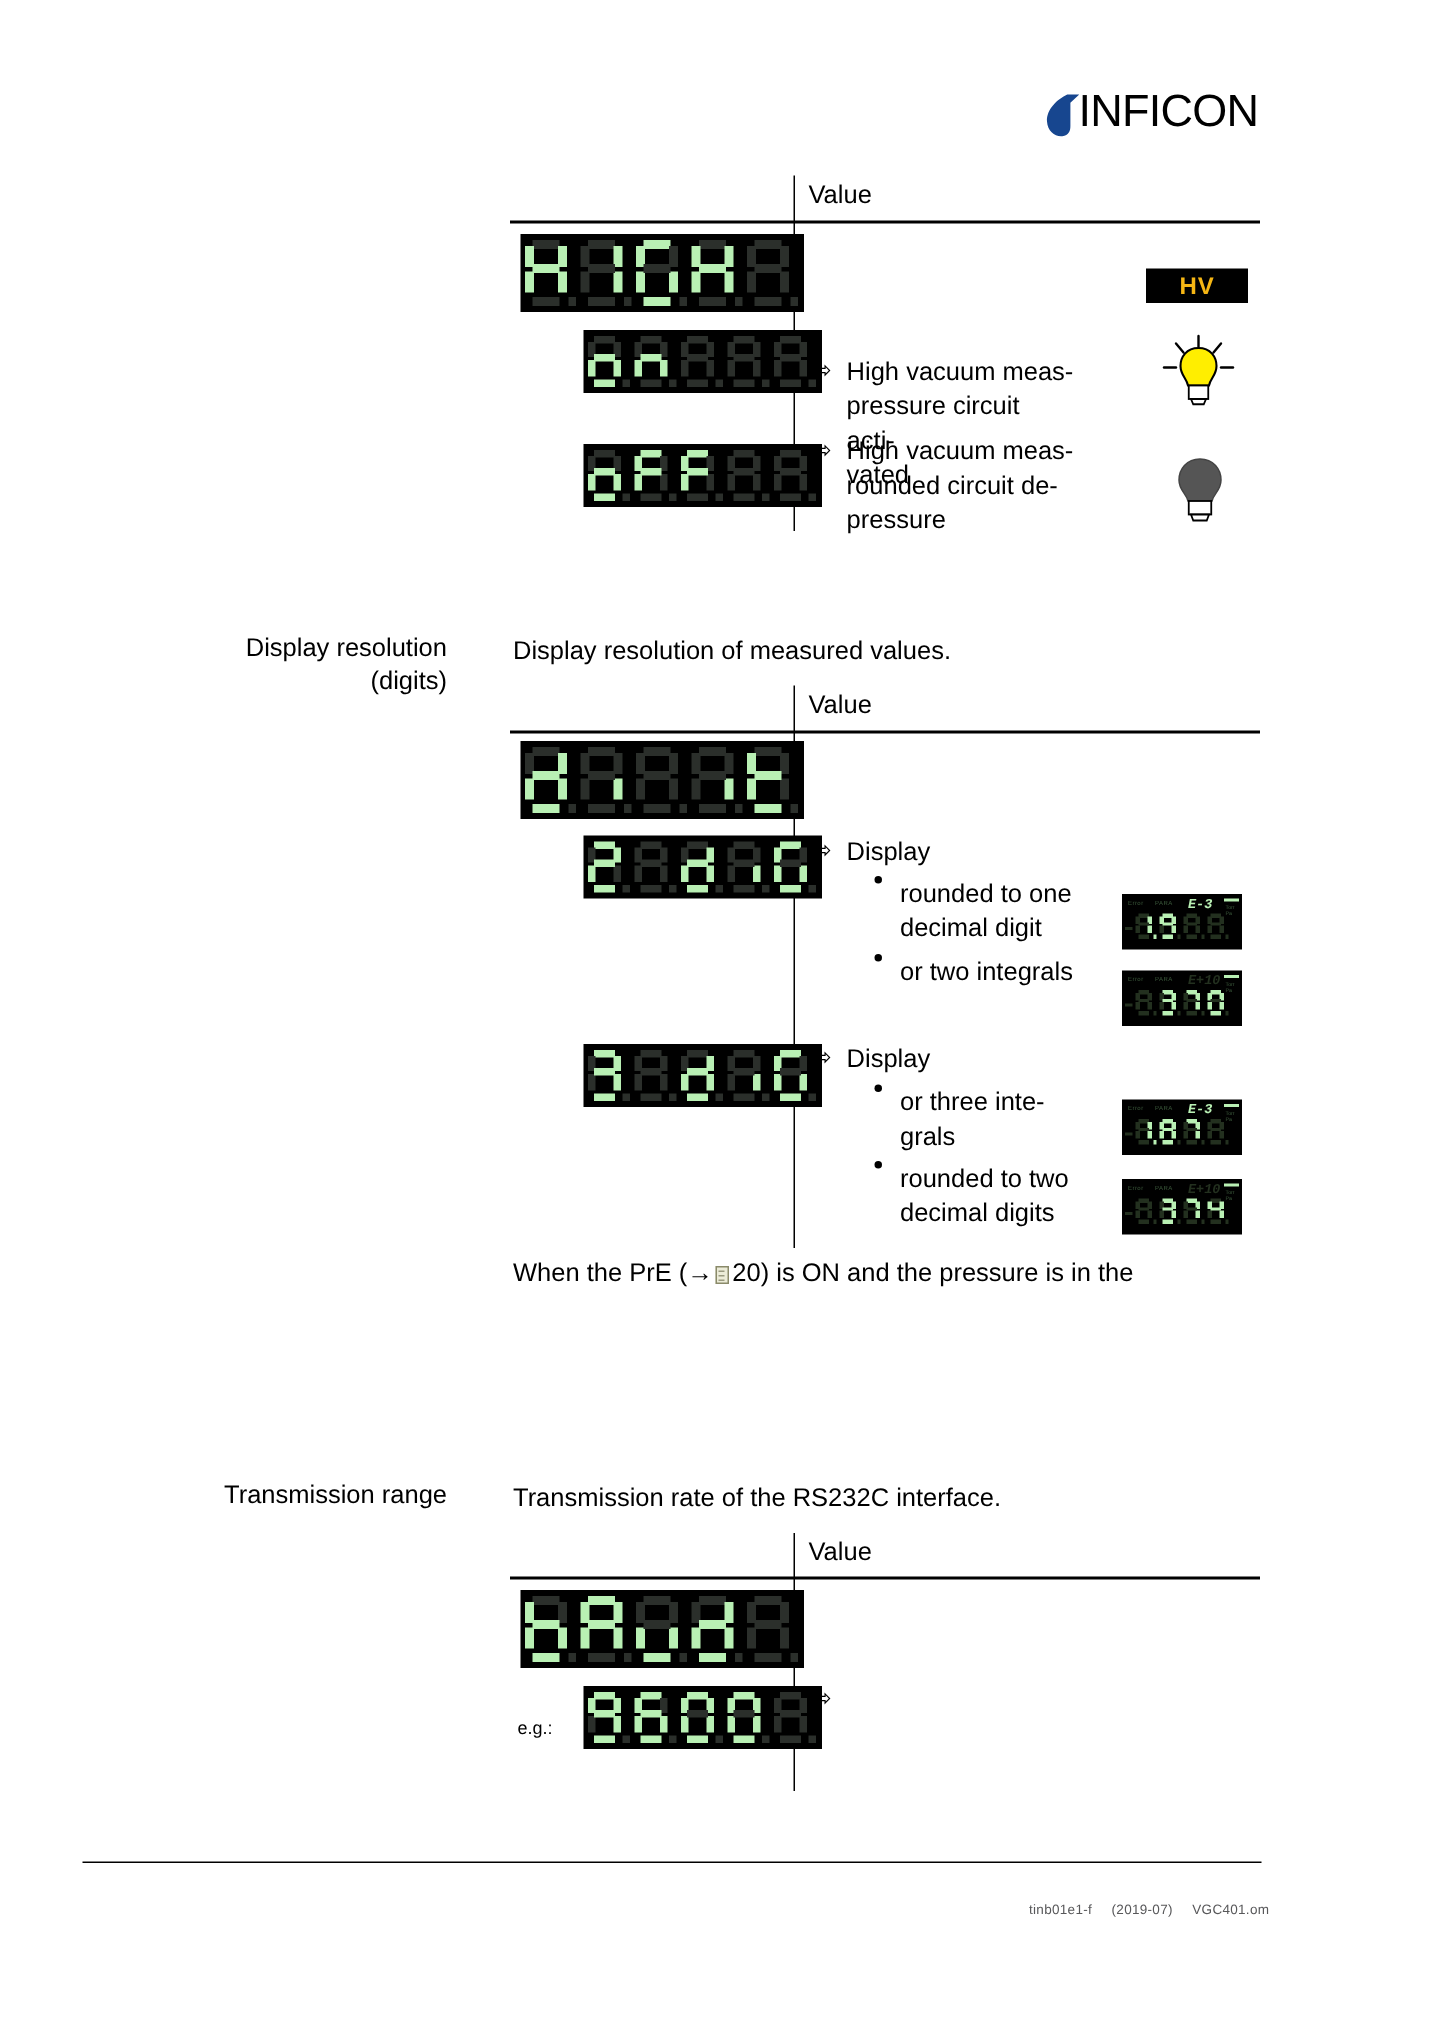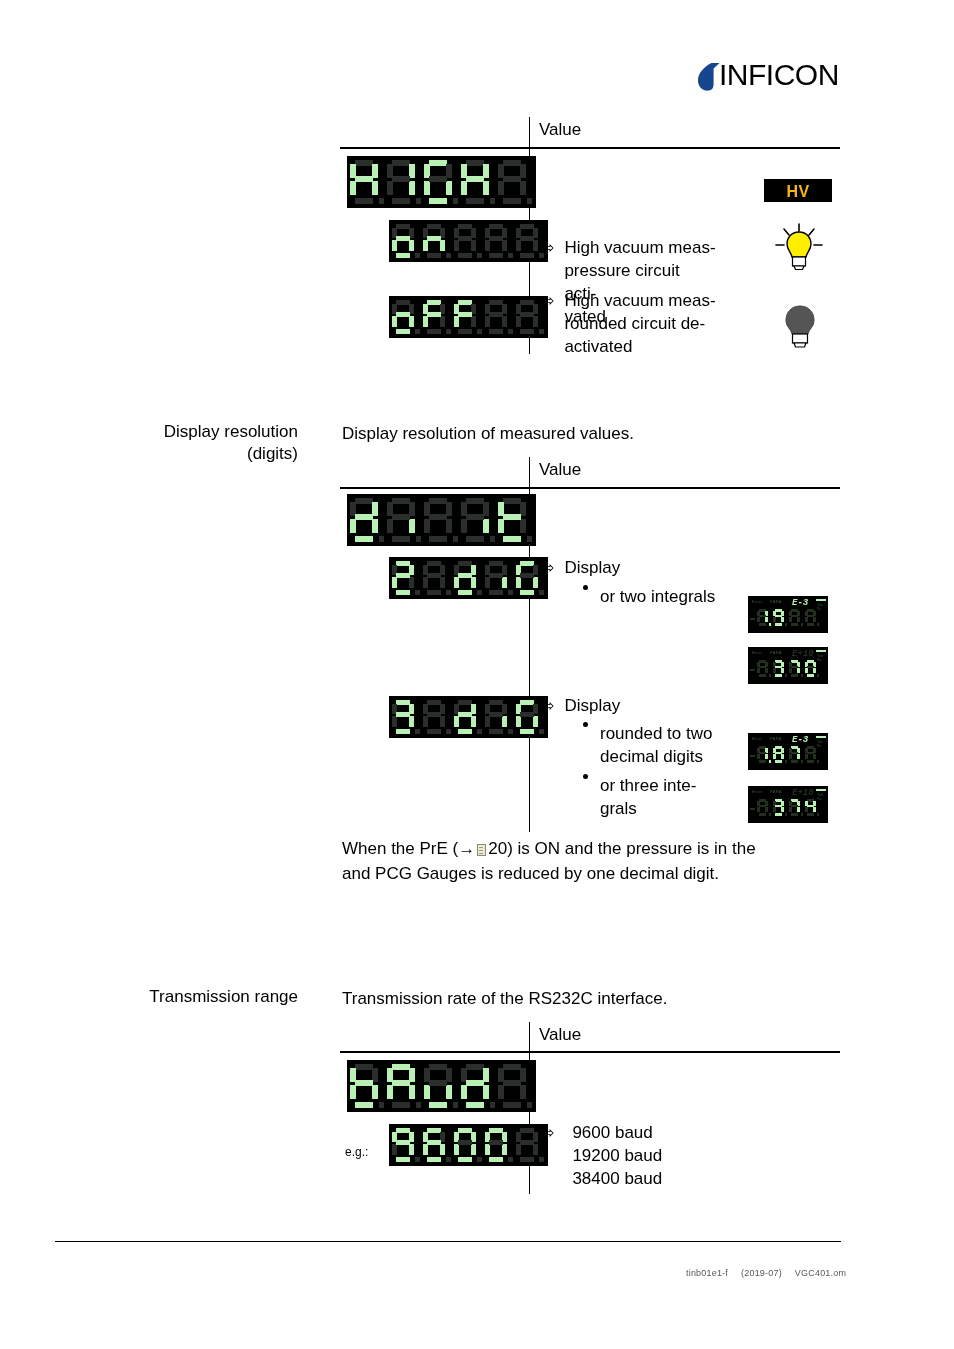"activated" div { text: activated -> pressure }
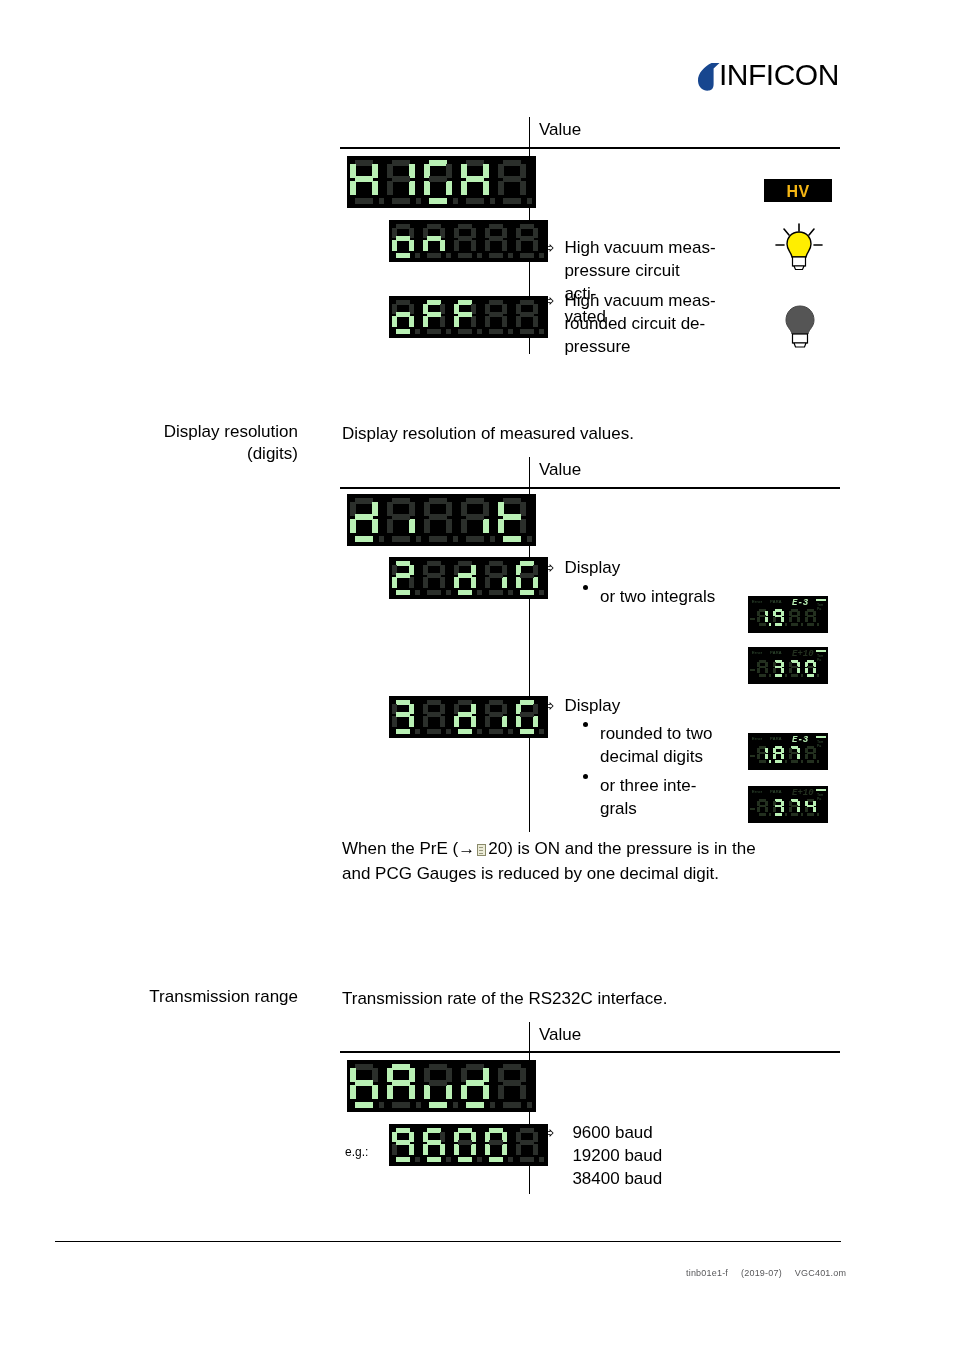"rounded to one" div { html: none -> <div> <span></span> <div> <div>rounded to one</div> <div>decimal digit</div> </div> </div> }
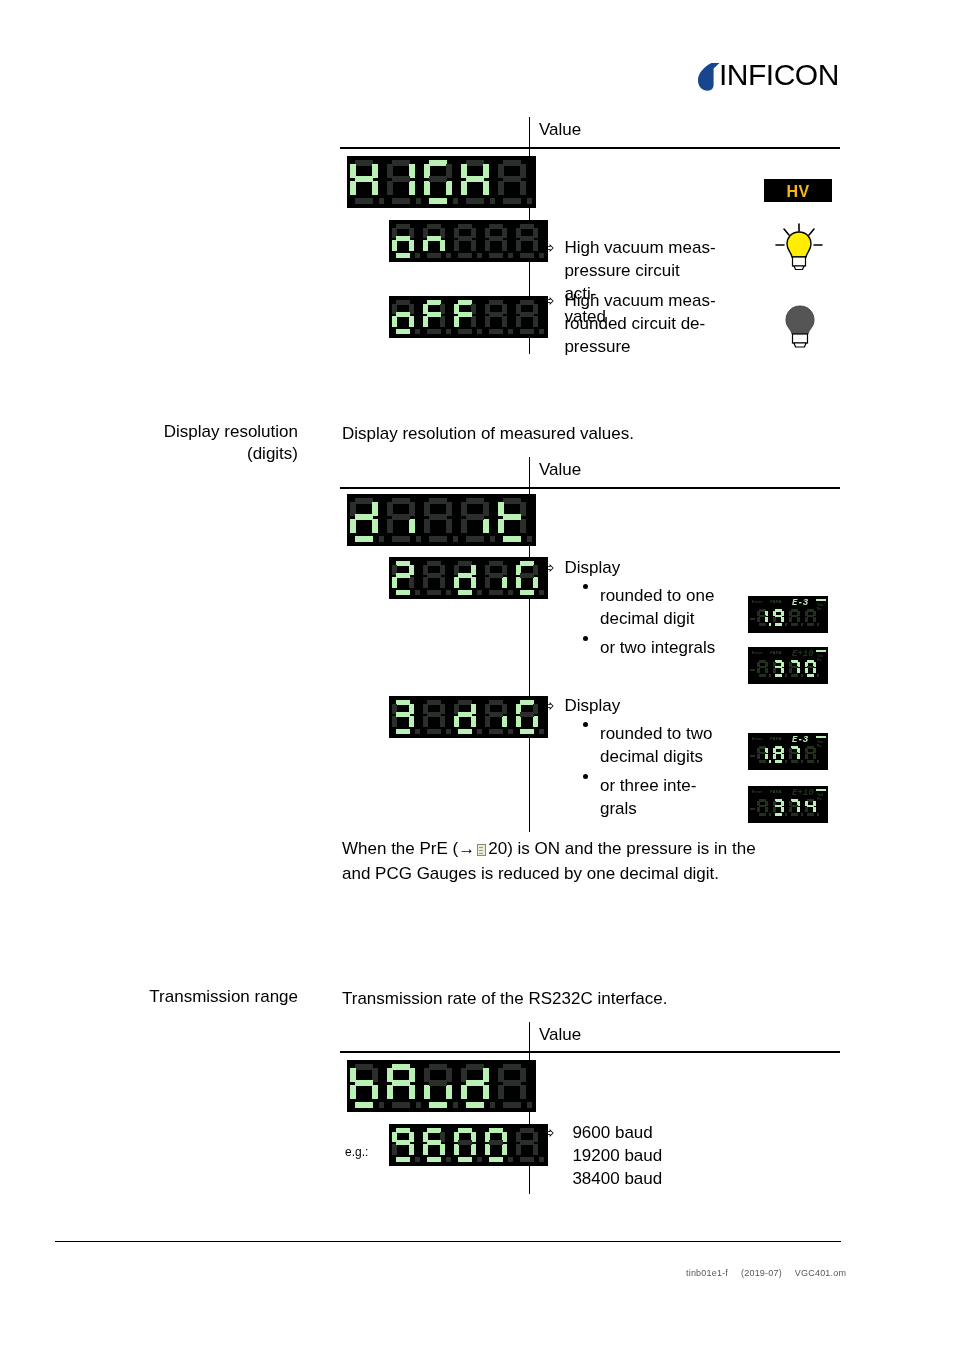"rounded to two" div { order: before "or three inte-" -> after "or three inte-" }
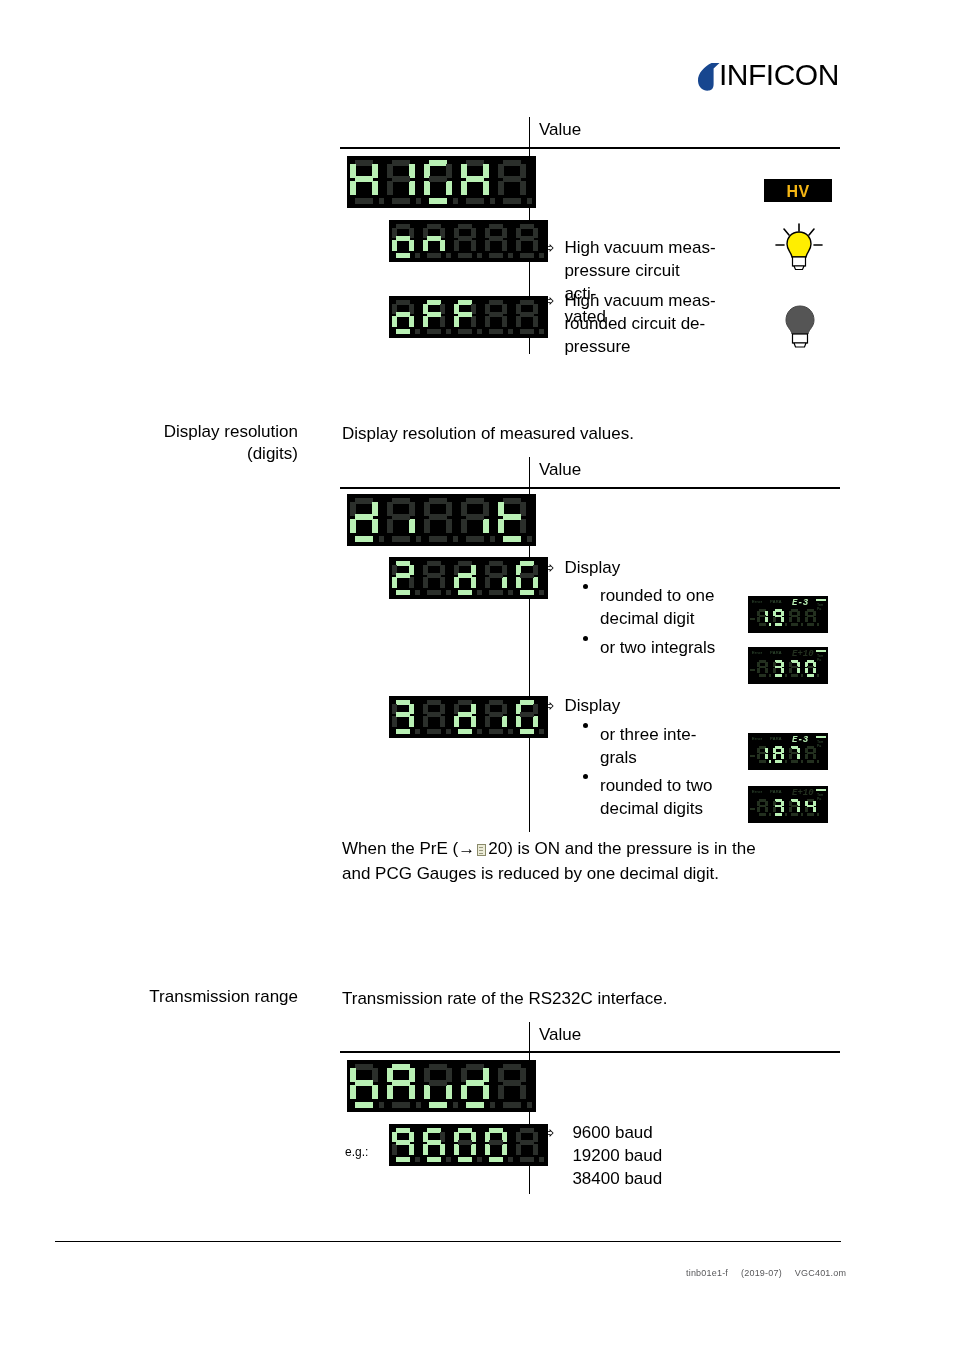"and PCG Gauges is reduced" div { html: <div>and PCG Gauges is reduced by one decimal digit.</div> -> none }
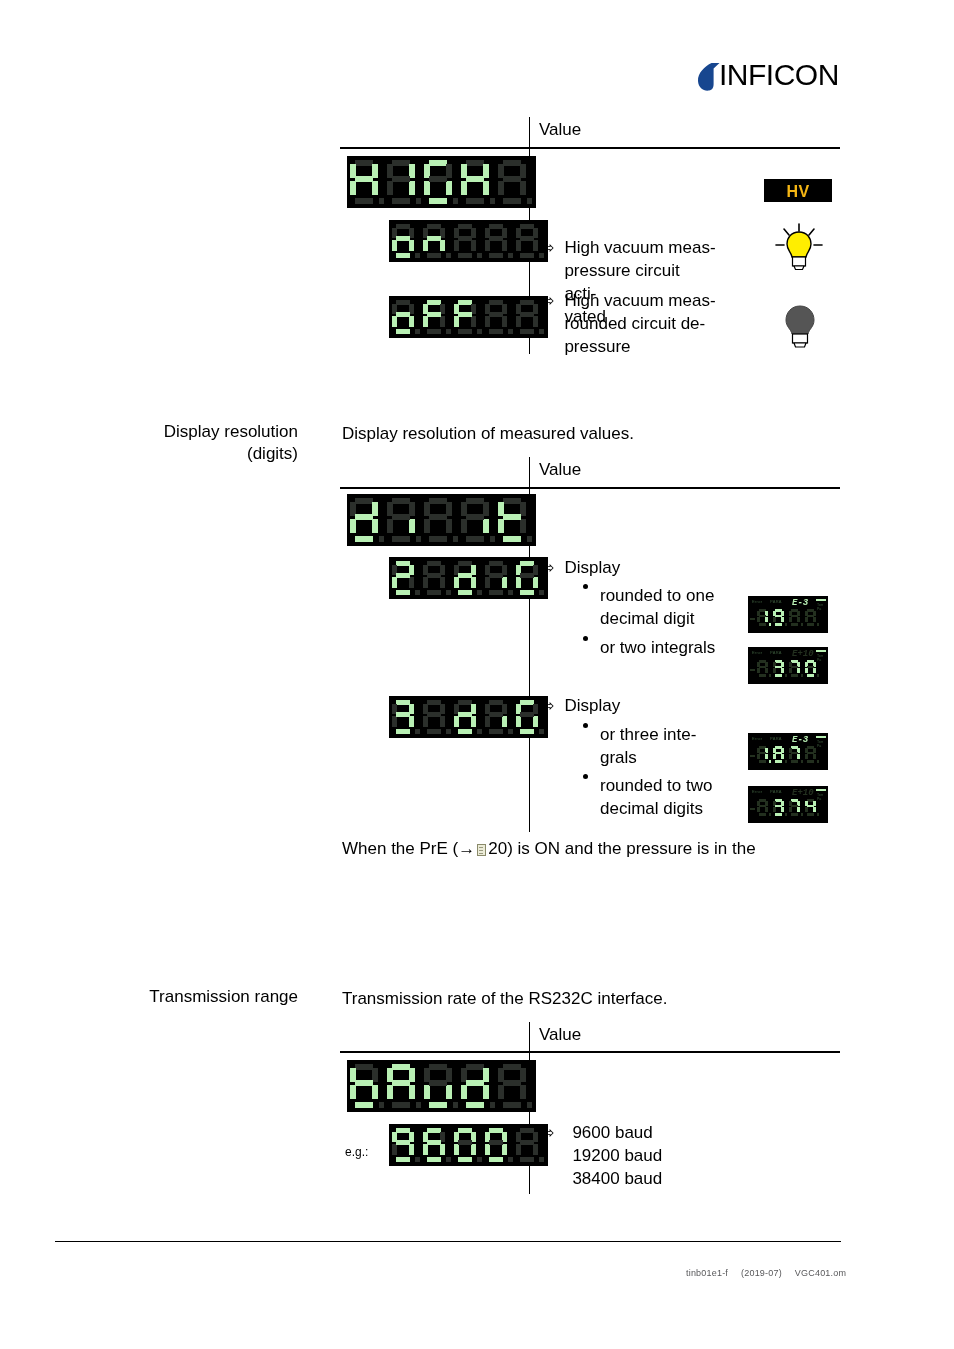"9600 baud" div.bodytext { html: <div> <div>9600 baud</div> <div>19200 baud</div> <div>38400 baud</div> </div> -> none }
